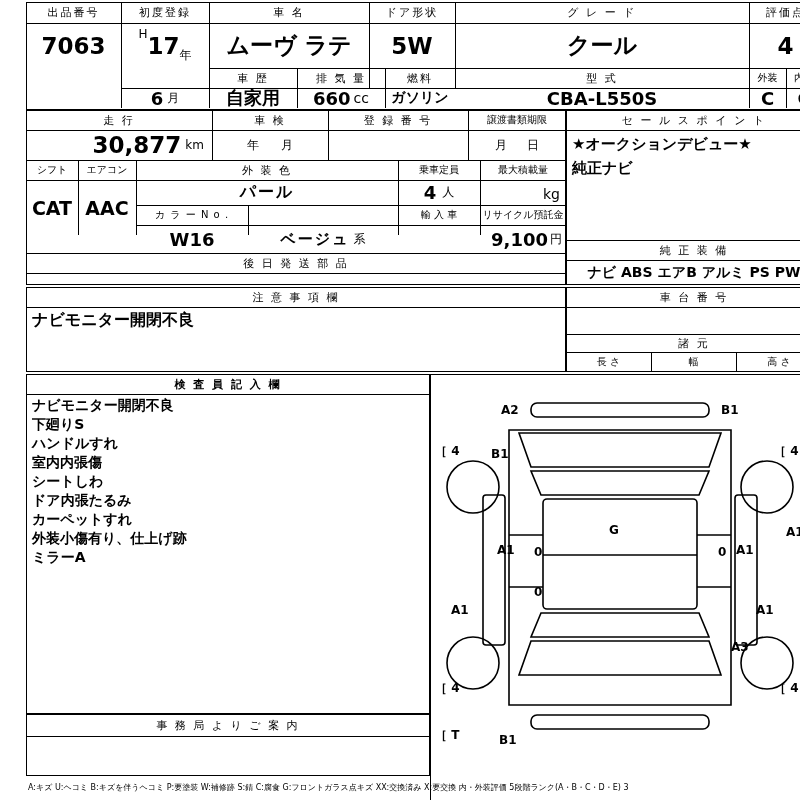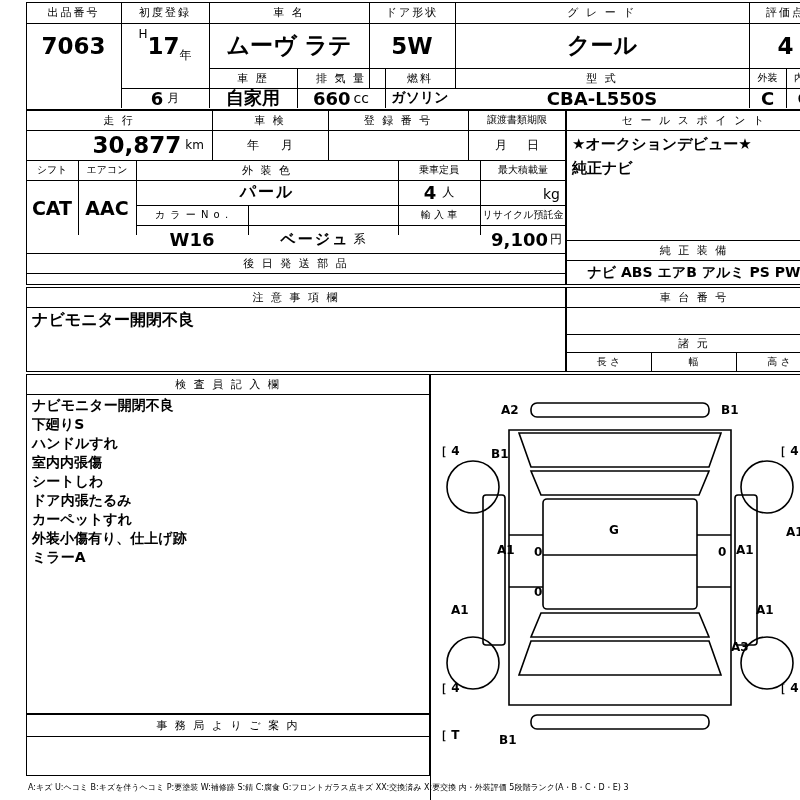"検 査 員 記 入" div.hdr { font-weight: none -> bold }
